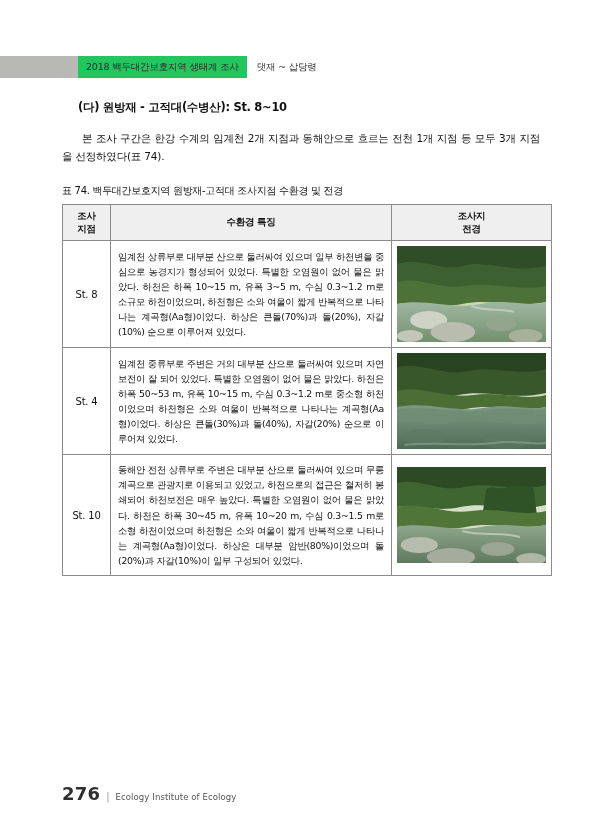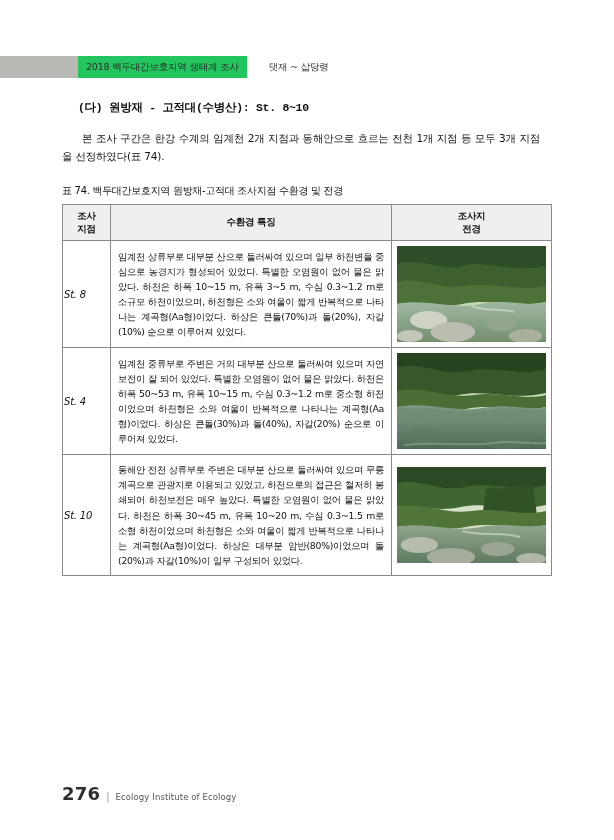"댓재 ~ 삽당령" .header-sub { padding-left: 22px -> 10px }
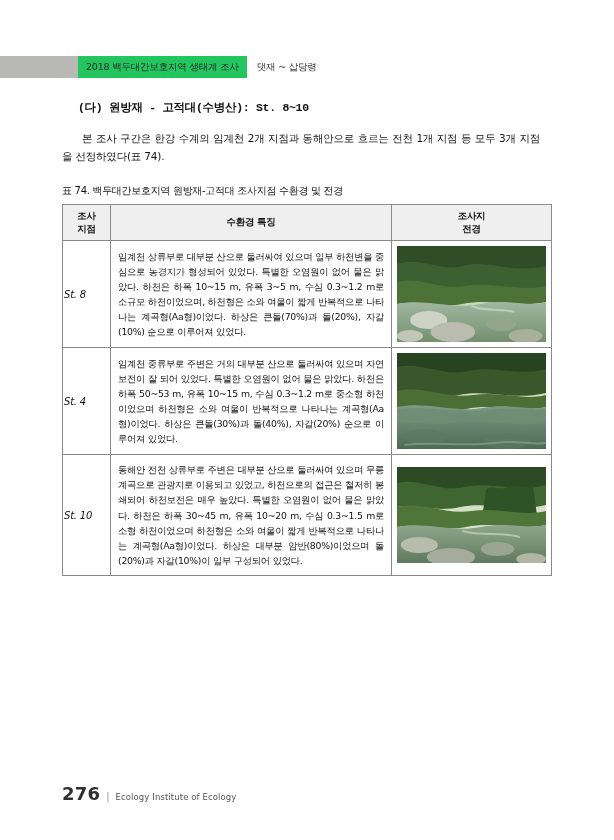"(다) 원방재 - 고적대(수병산): St." .sec-title { font-family: Liberation Mono, monospace -> none }
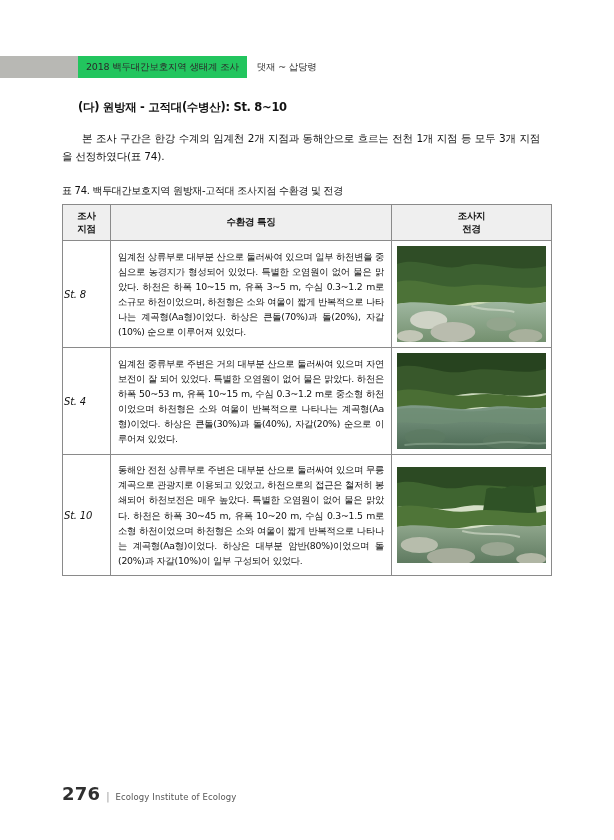"St. 8" td.site { font-style: italic -> none; text-align: left -> center }
